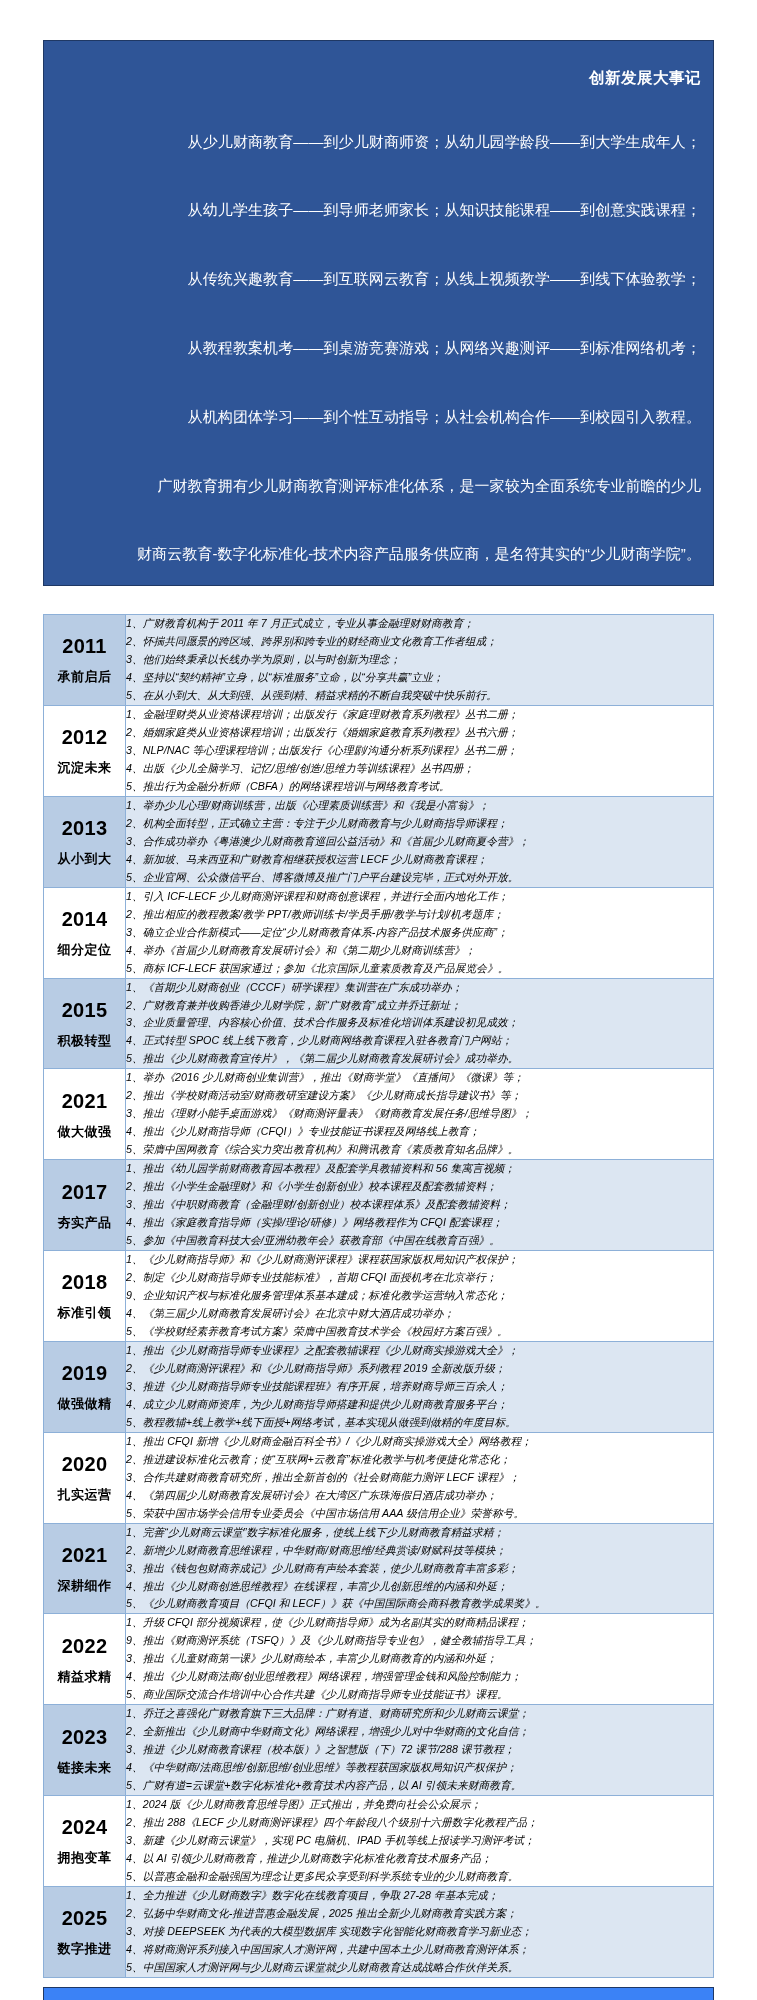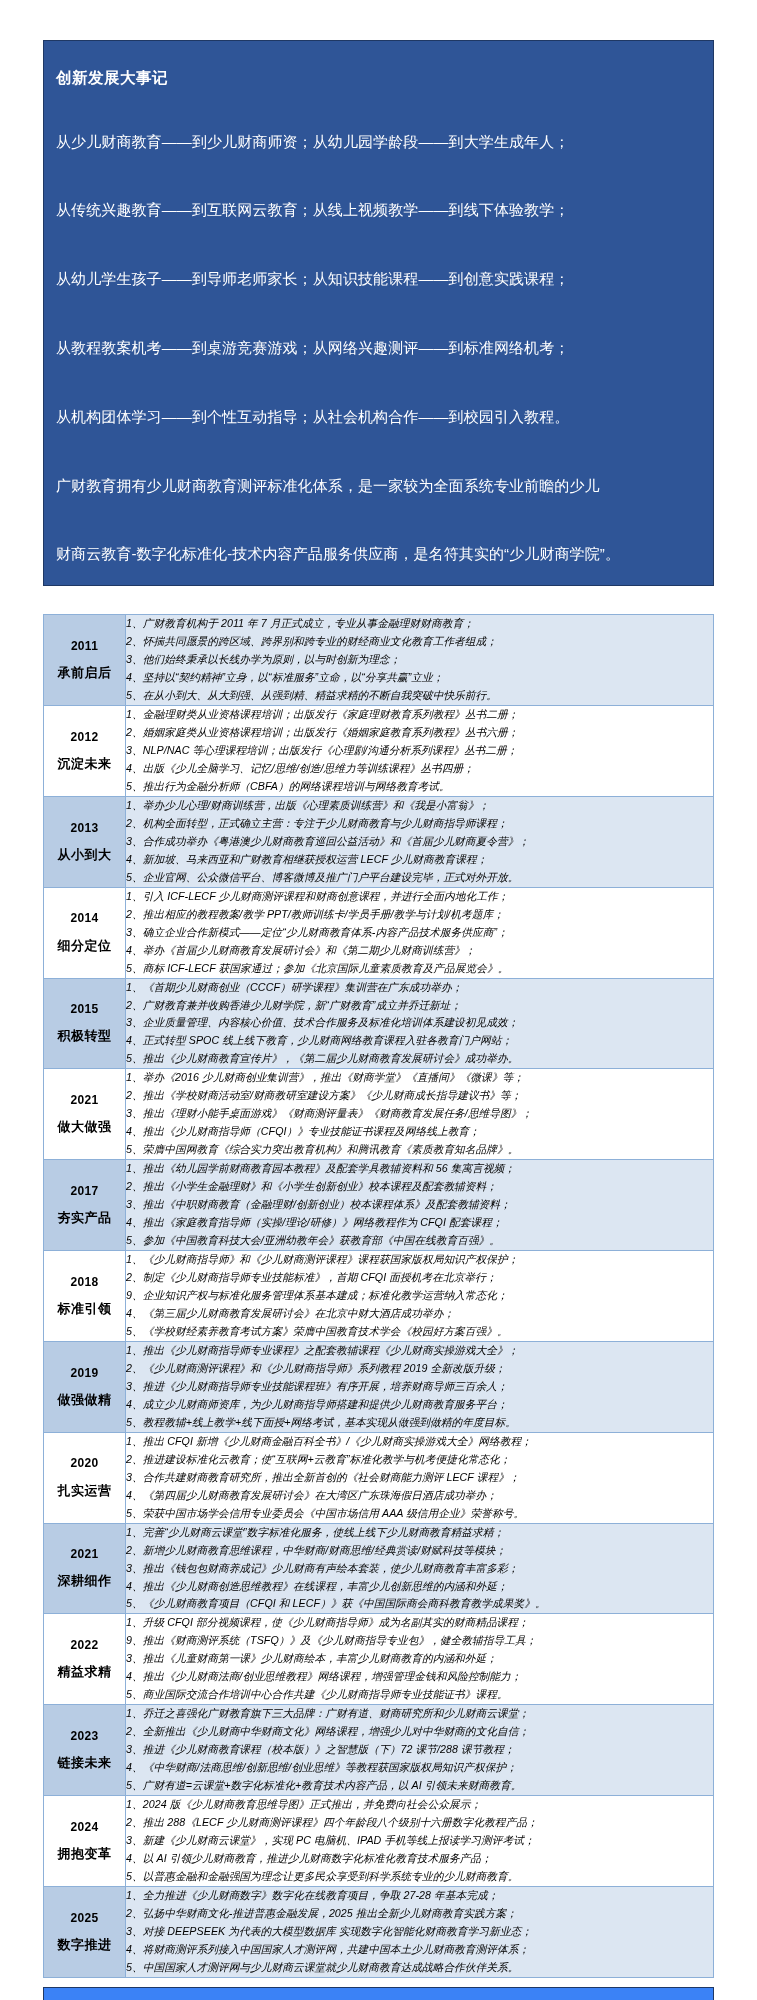"创新发展大事记" .banner { text-align: left -> right }
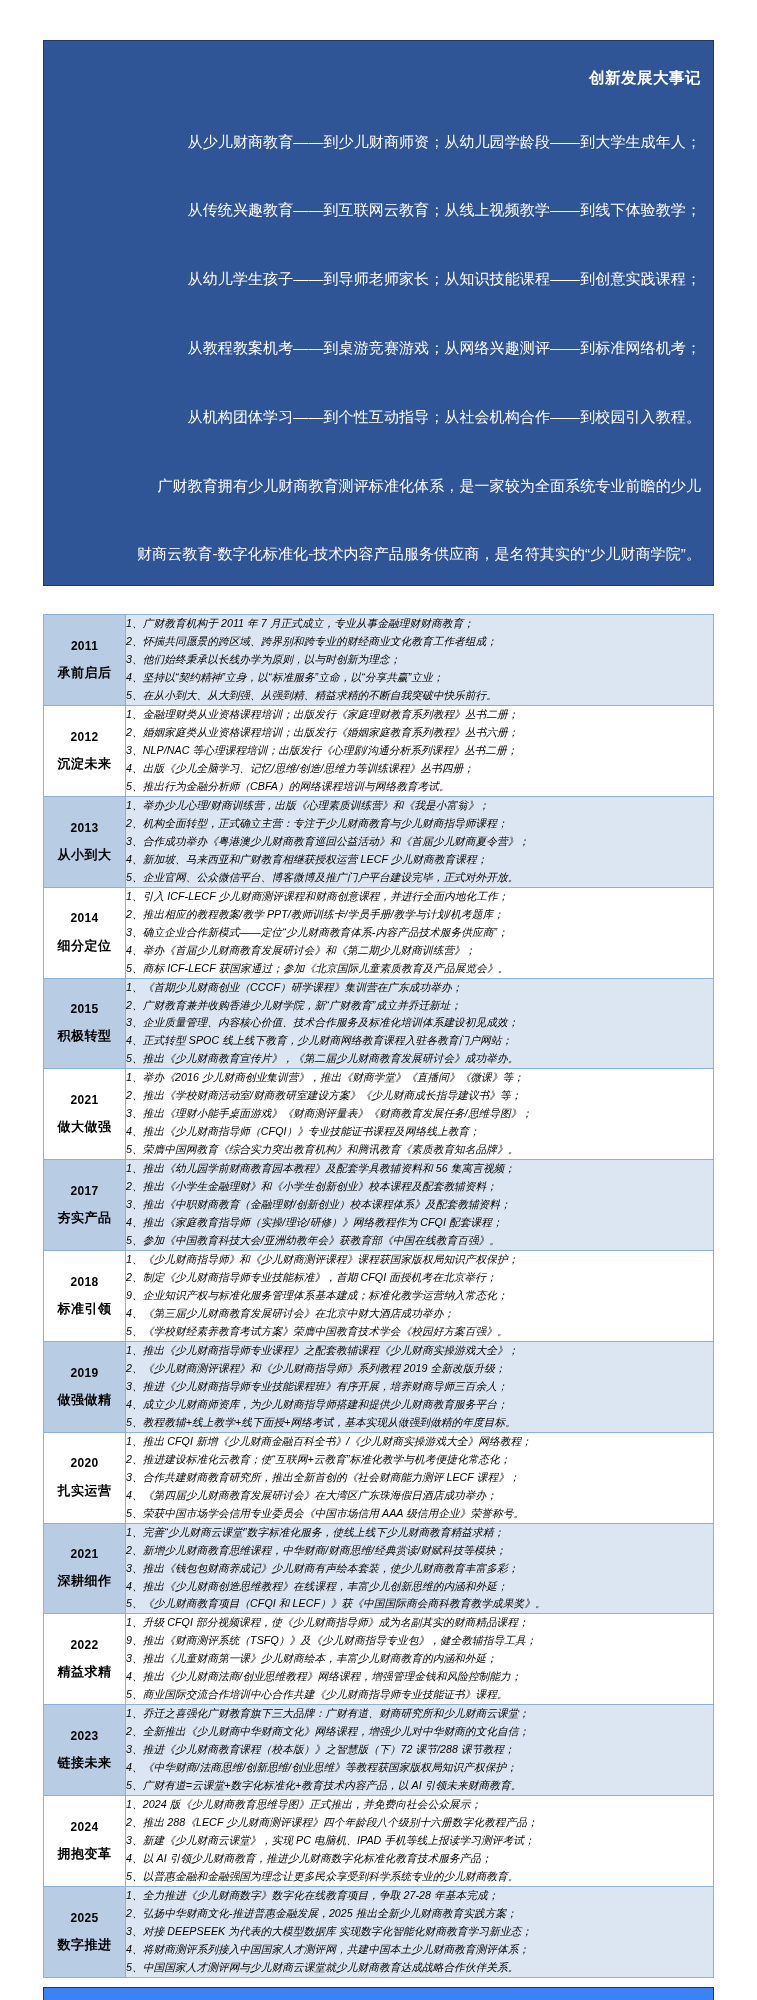"从传统兴趣教育——到互联网云教育；从线上视频教学——到线下体验教学；" div.banner-line { order: before "从幼儿学生孩子——到导师老师家长；从知识技能课程——到创意实践课程；" -> after "从幼儿学生孩子——到导师老师家长；从知识技能课程——到创意实践课程；" }
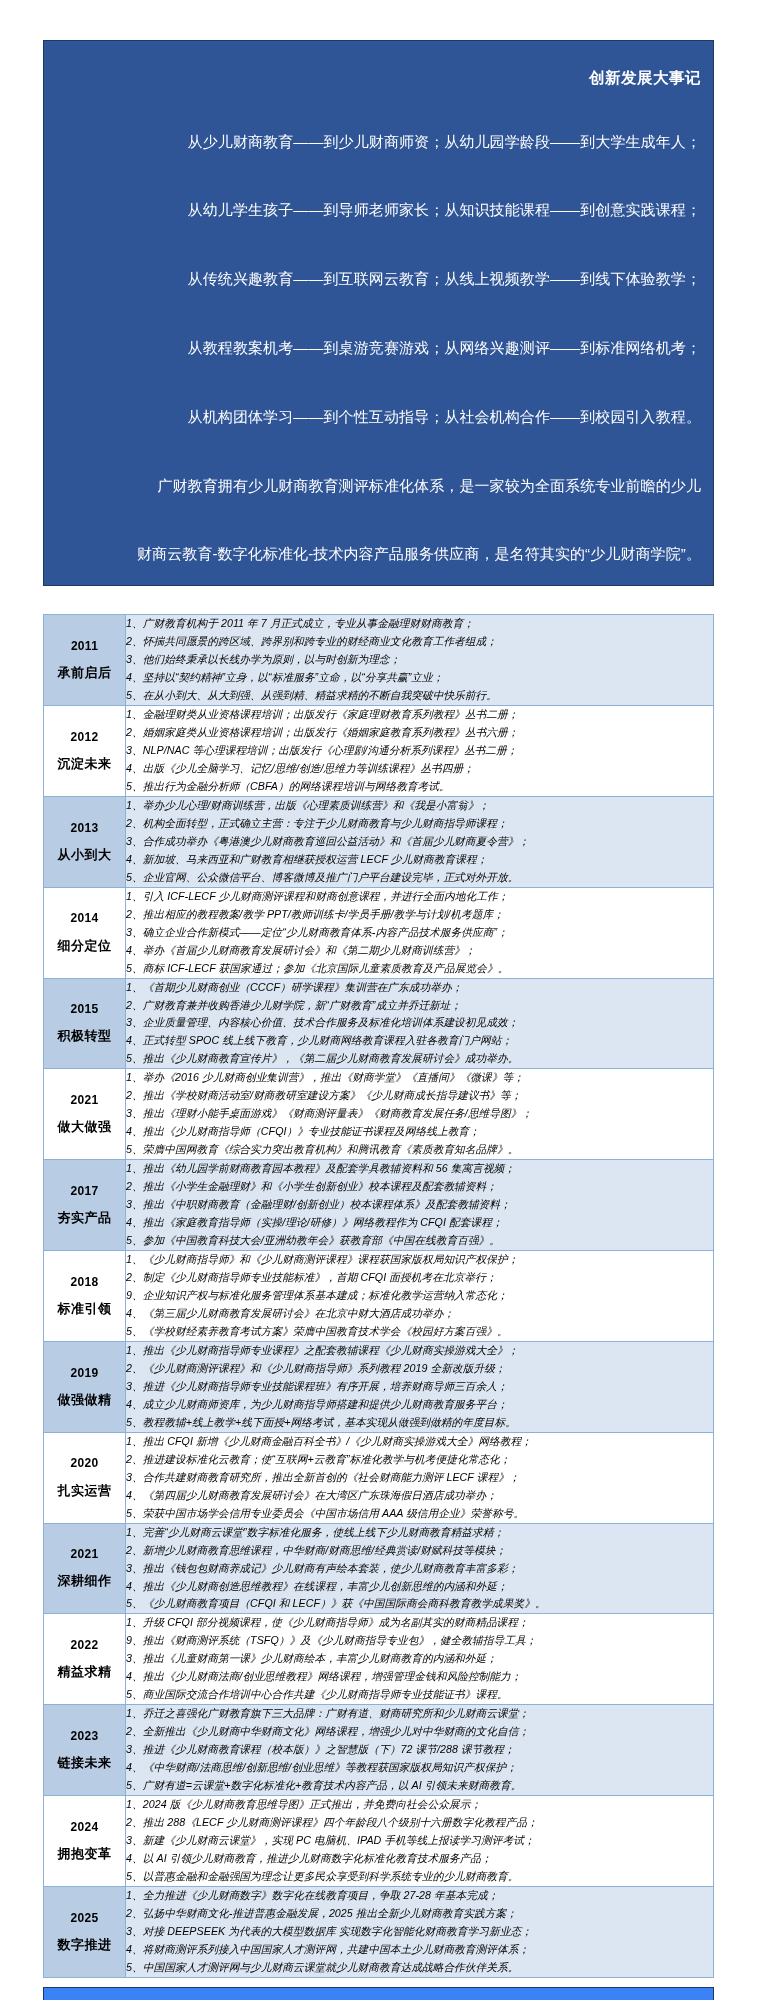"2011" .year-num { font-size: 12px -> 20px }
